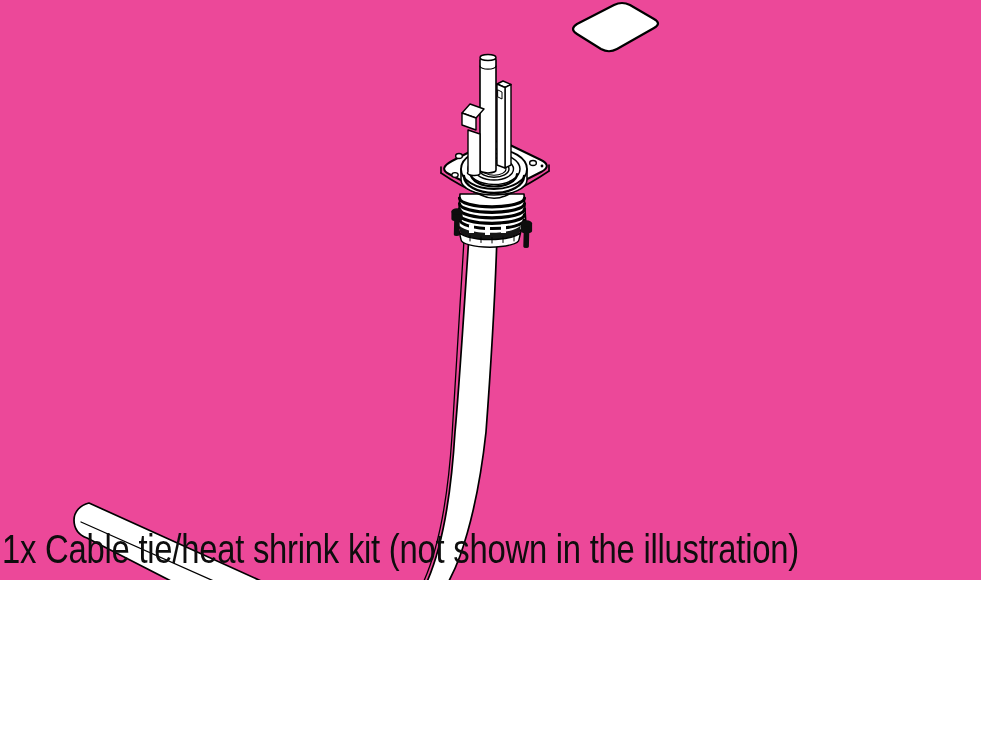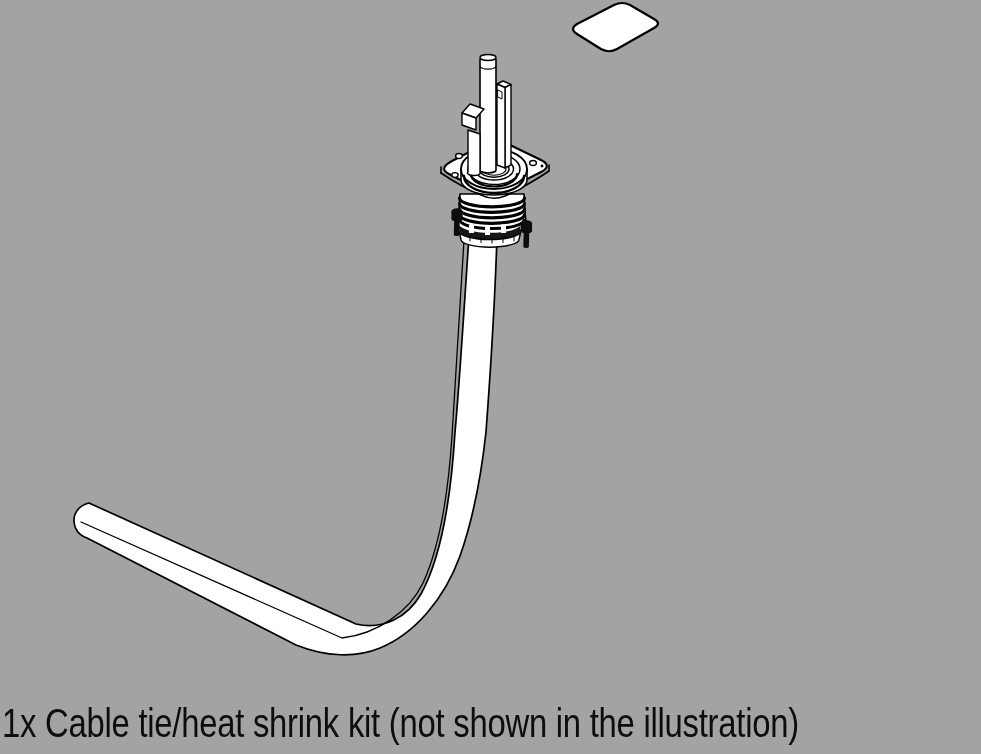"1x Cable tie/heat shrink kit" .page { background: #a3a3a3 -> #ec4899; height: 754px -> 580px }
